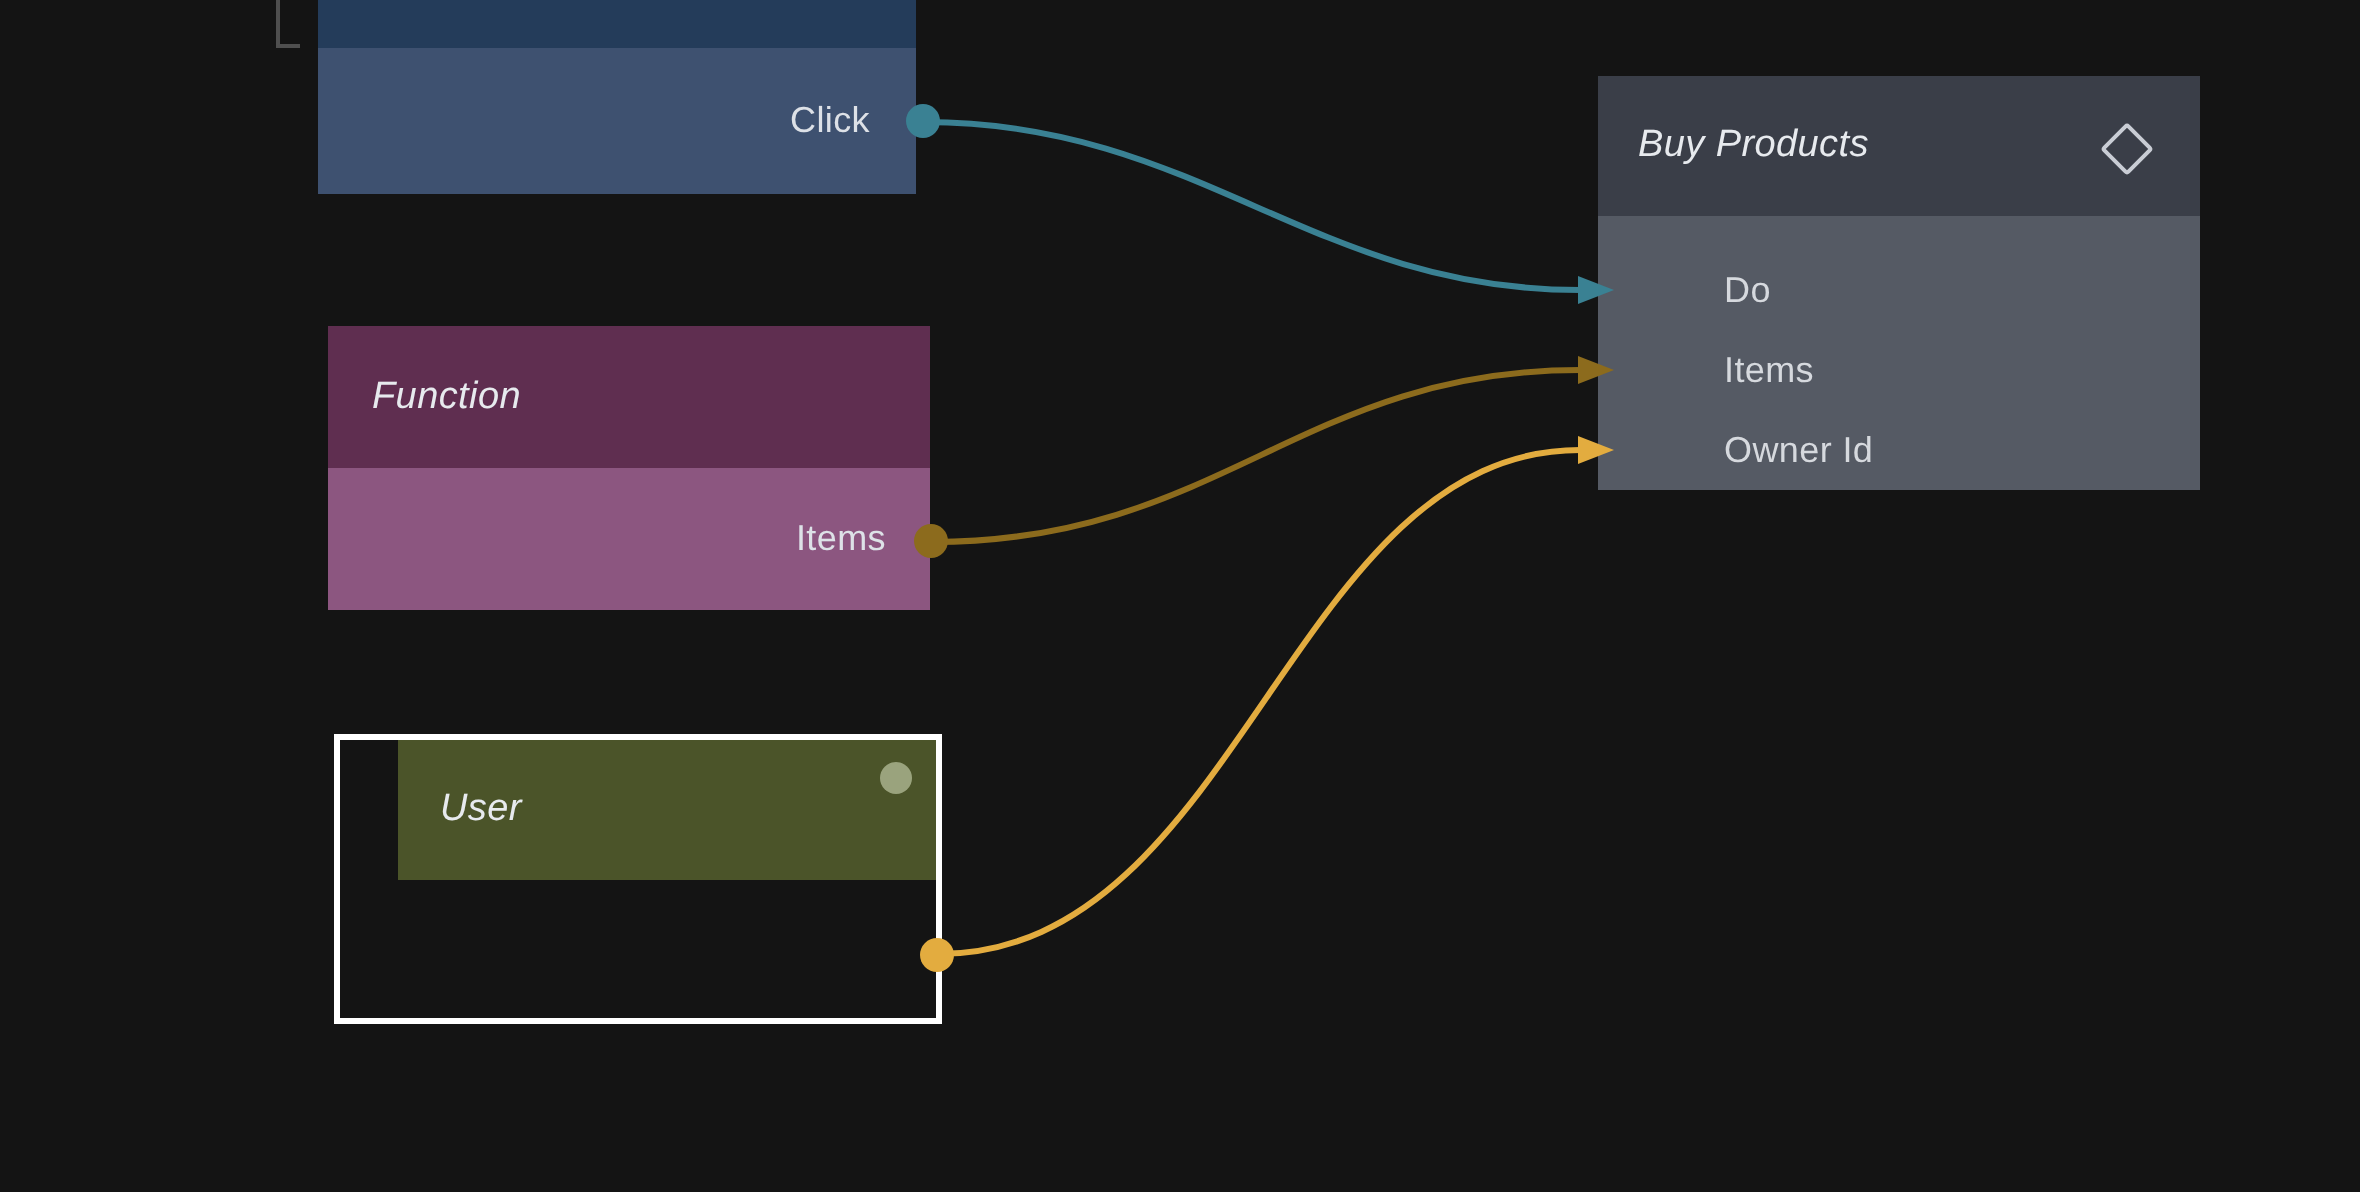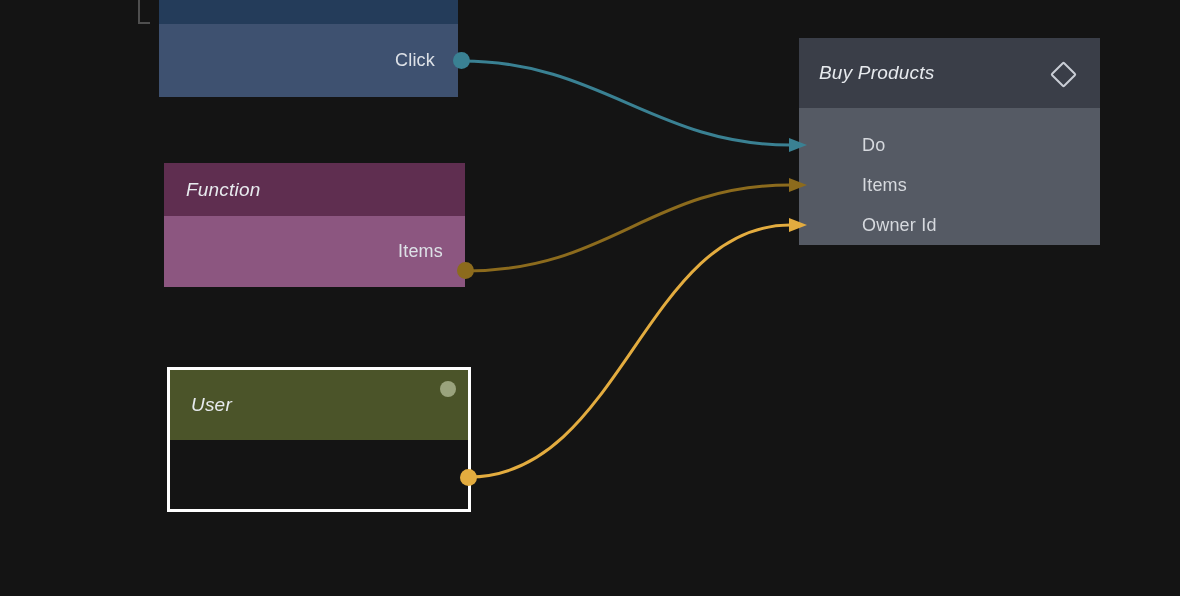"Function" .node-function .node-header { height: 53px -> 71px }
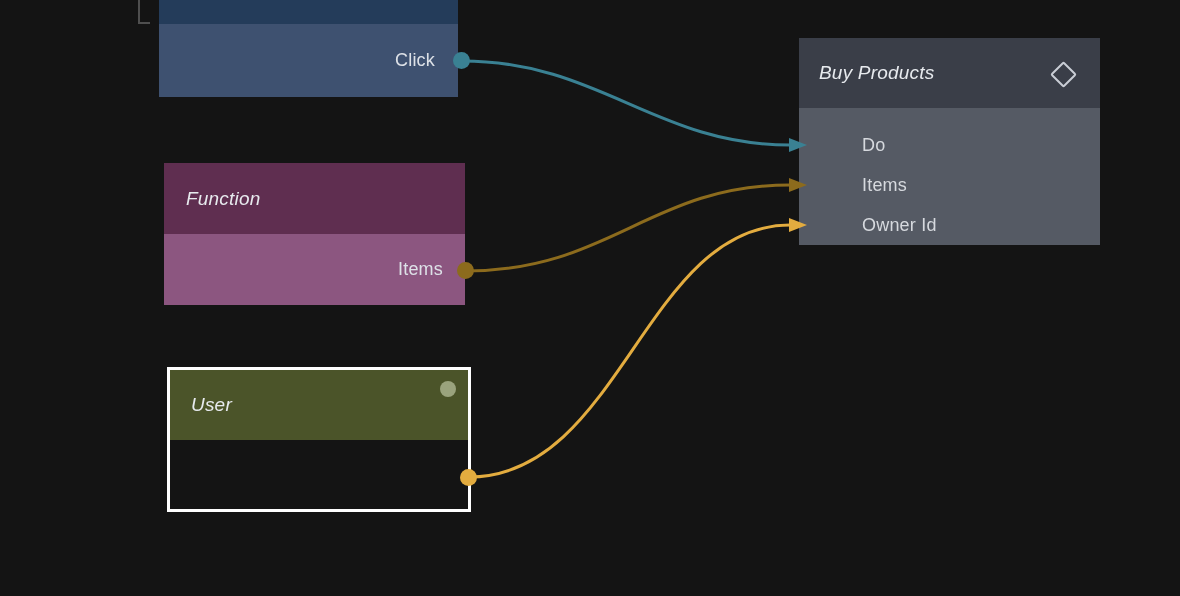"User" div.node { padding-left: none -> 29px }
